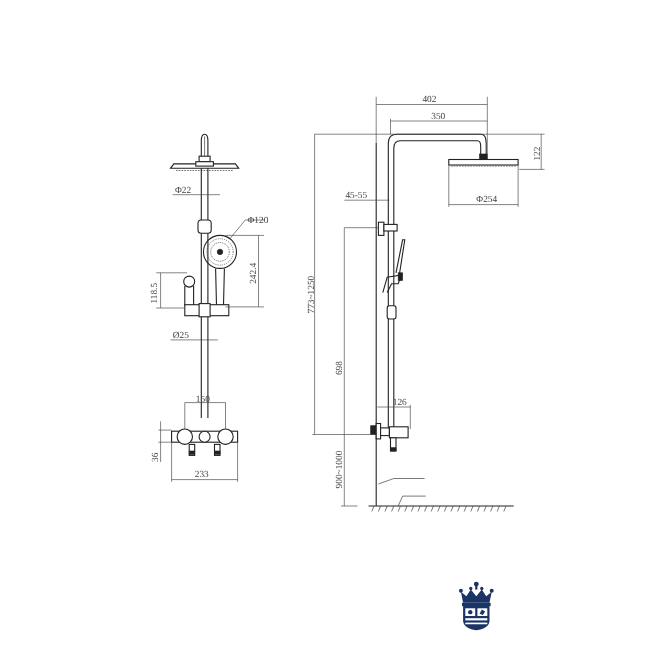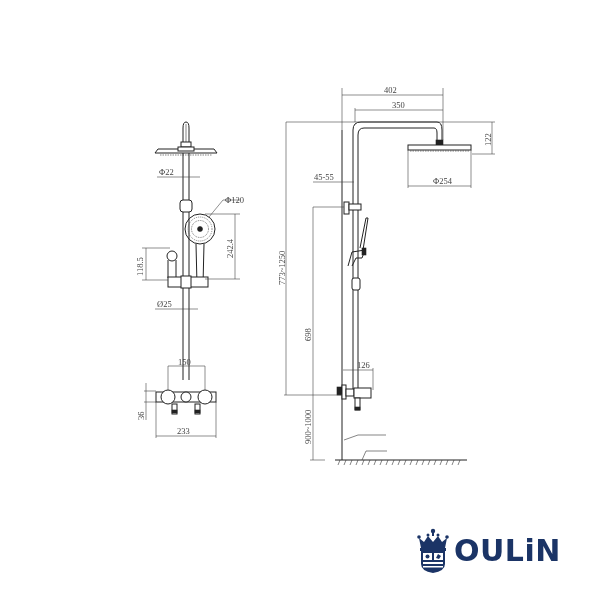"OULiN" div.logo-text { html: <div>OULiN</div> -> none }
